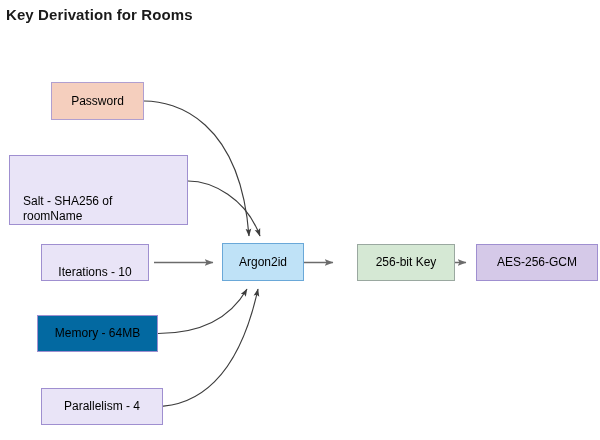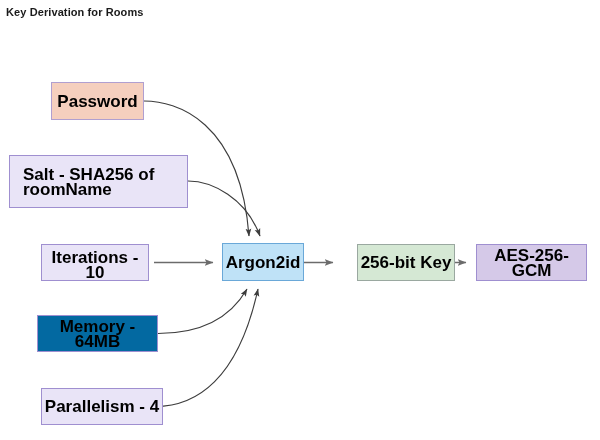"Key Derivation for Rooms" #page-title { font-size: 11px -> 15px }
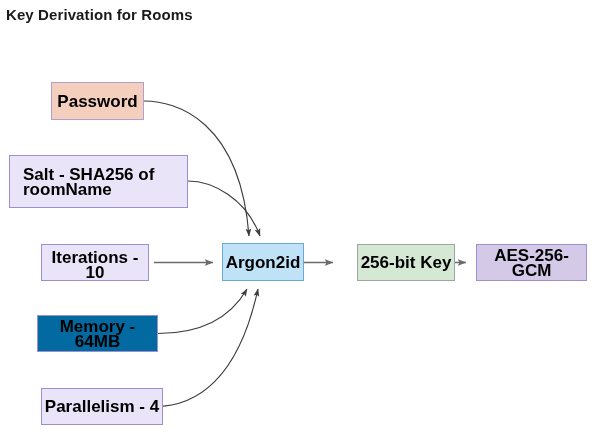"Password" .node { font-size: 17px -> 12px; font-weight: bold -> none }
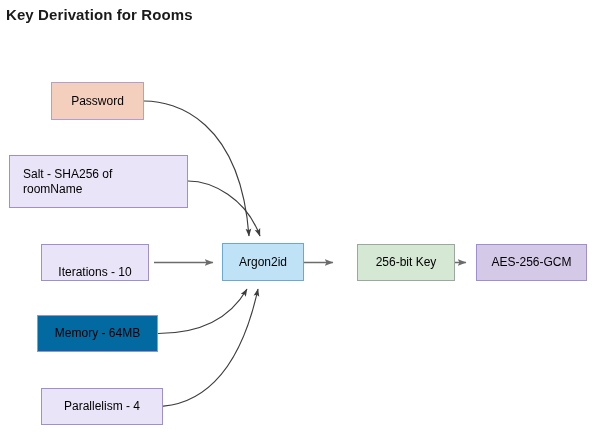"Salt - SHA256 of" div.node { align-items: none -> flex-end; height: 53px -> 70px }
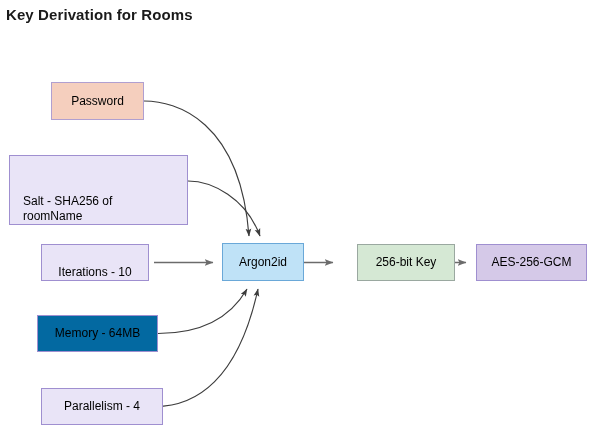"AES-256-GCM" div.node { width: 111px -> 122px }
